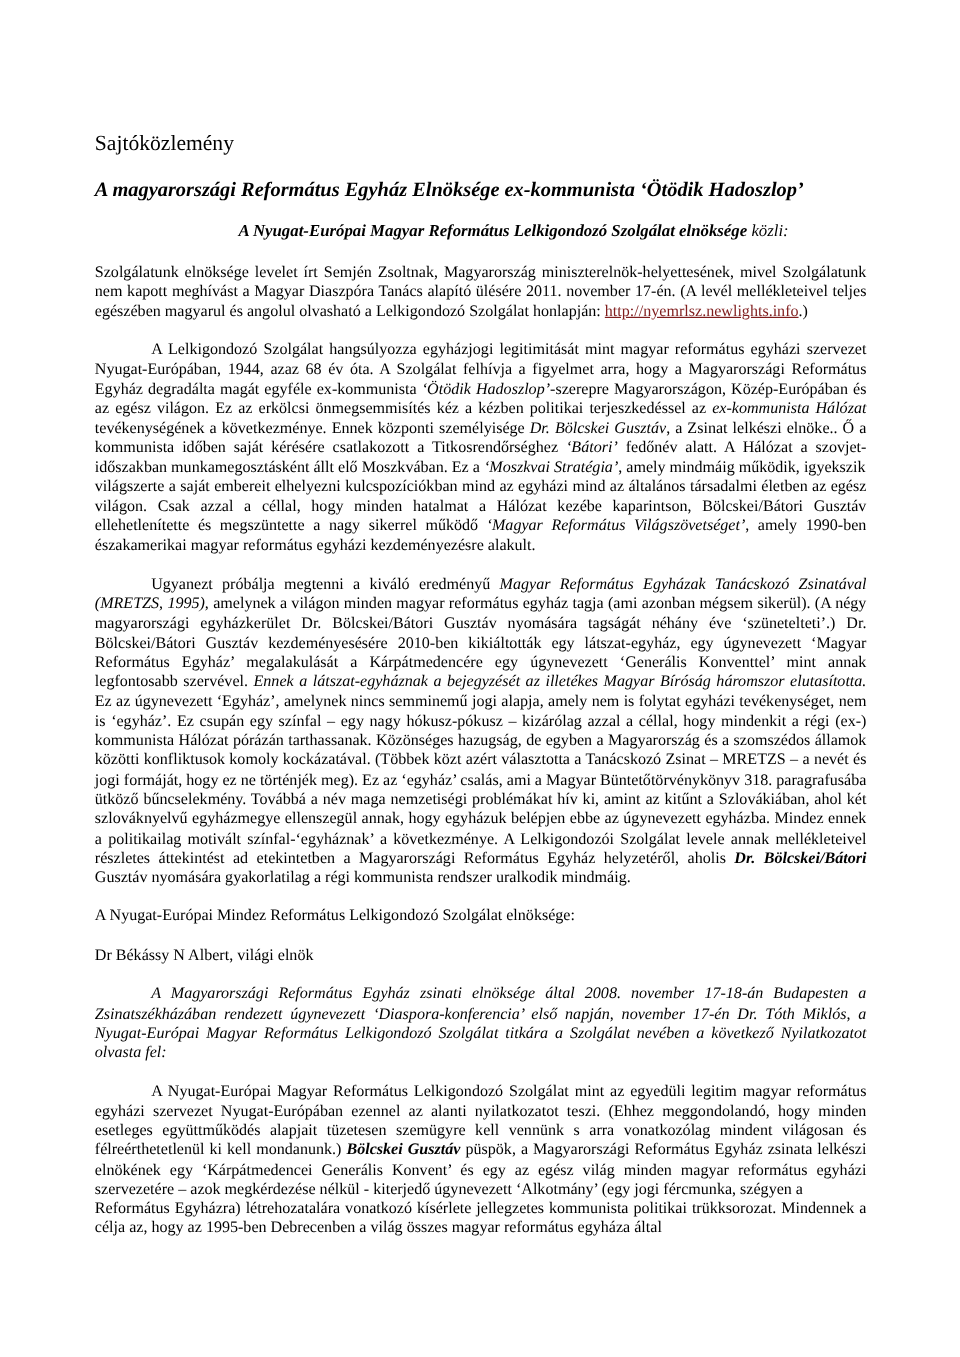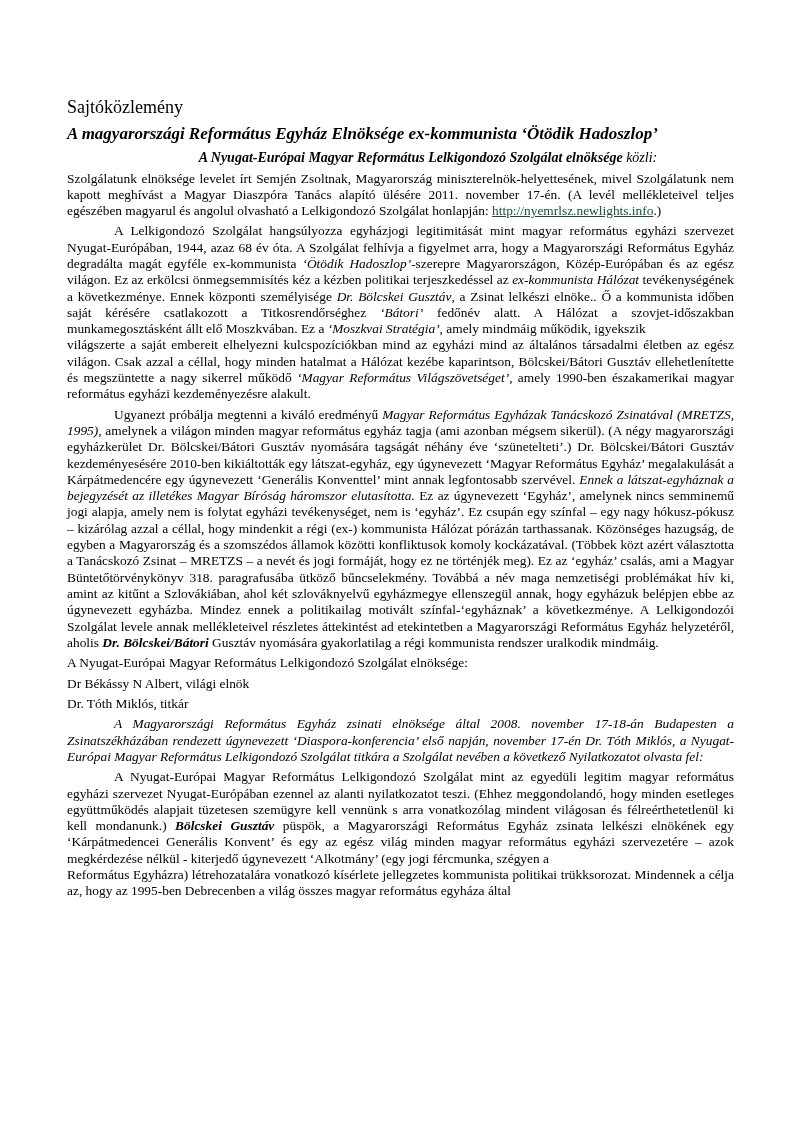"Sajtóközlemény" .blk { margin: 4px -> 16px }
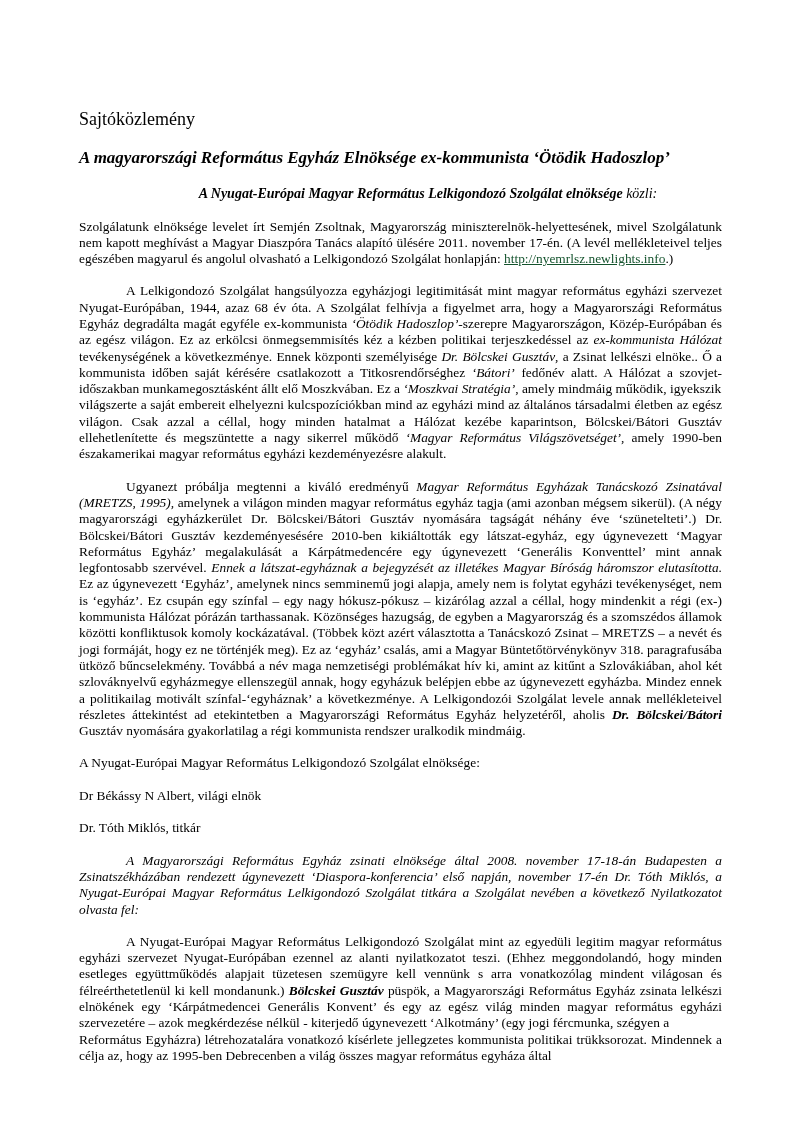"http://nyemrlsz.newlights.info" a.doclink { color: #14532d -> #7f1d1d }
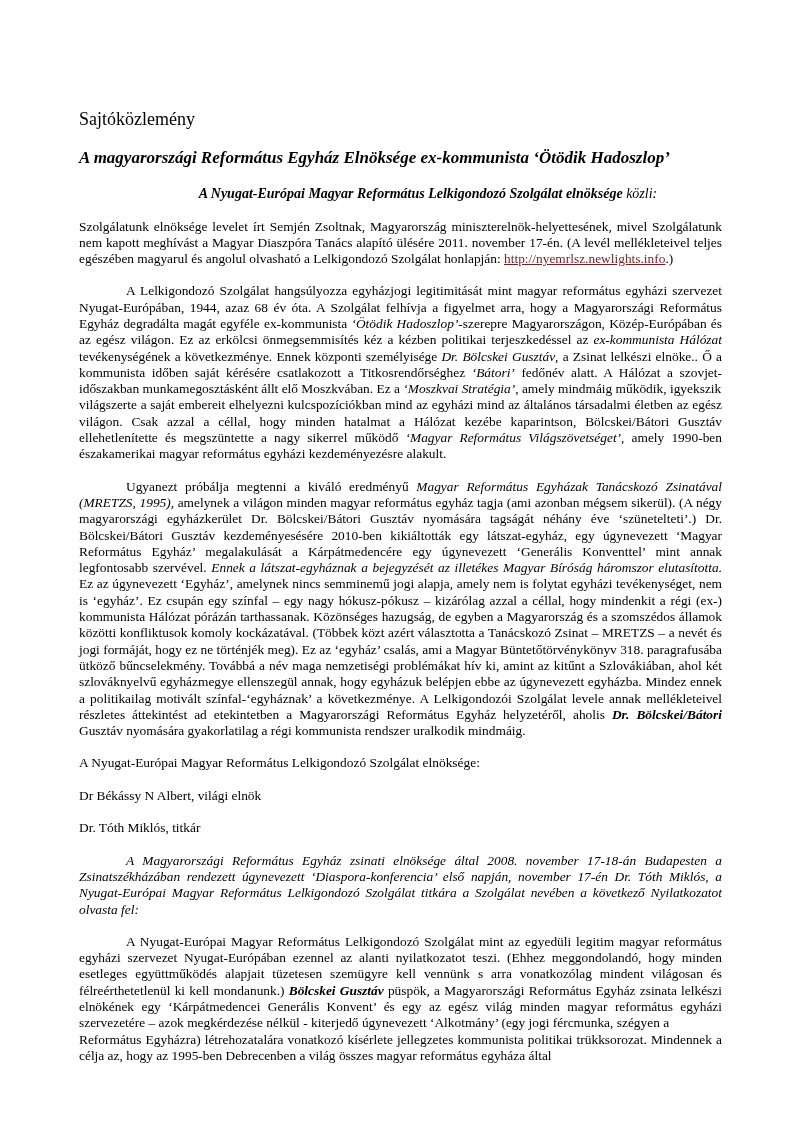"A Nyugat-Európai Magyar Református Lelkigondozó Szolgálat elnöksége:" span { text: Magyar -> Mindez }
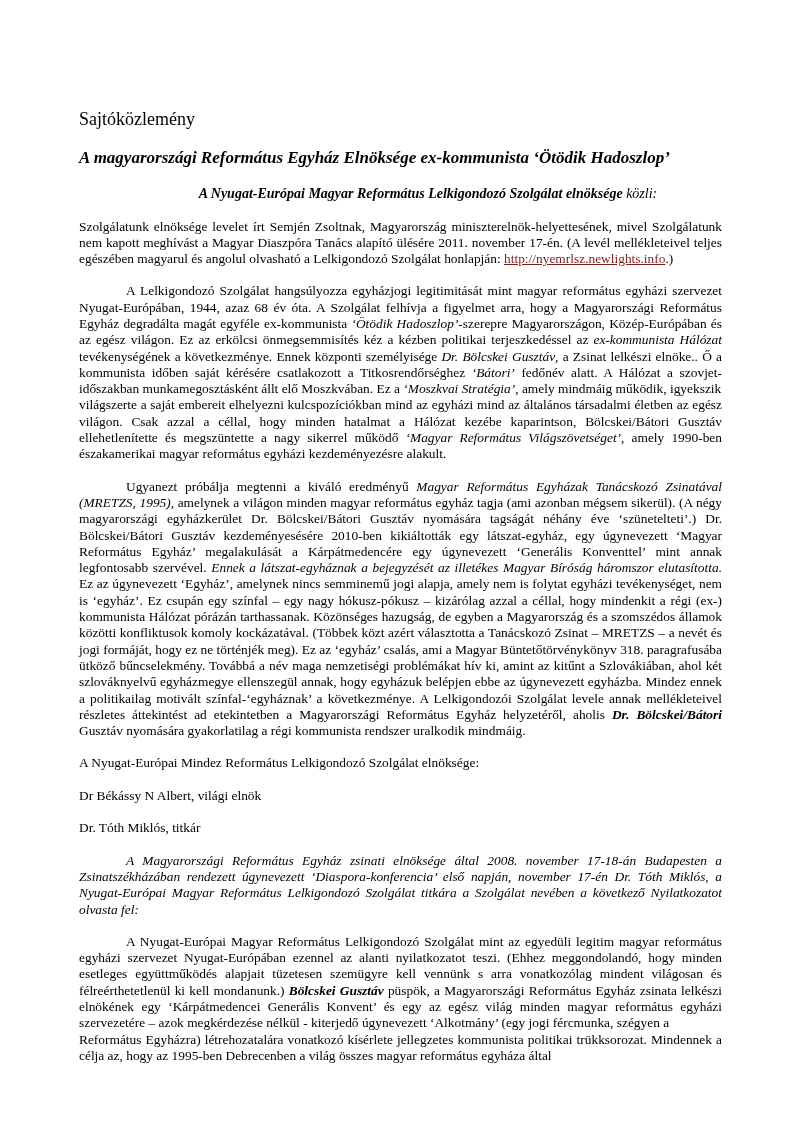"Dr. Tóth Miklós, titkár" div.blk { html: <div><span>Dr. Tóth Miklós, titkár</span></div> -> none }
